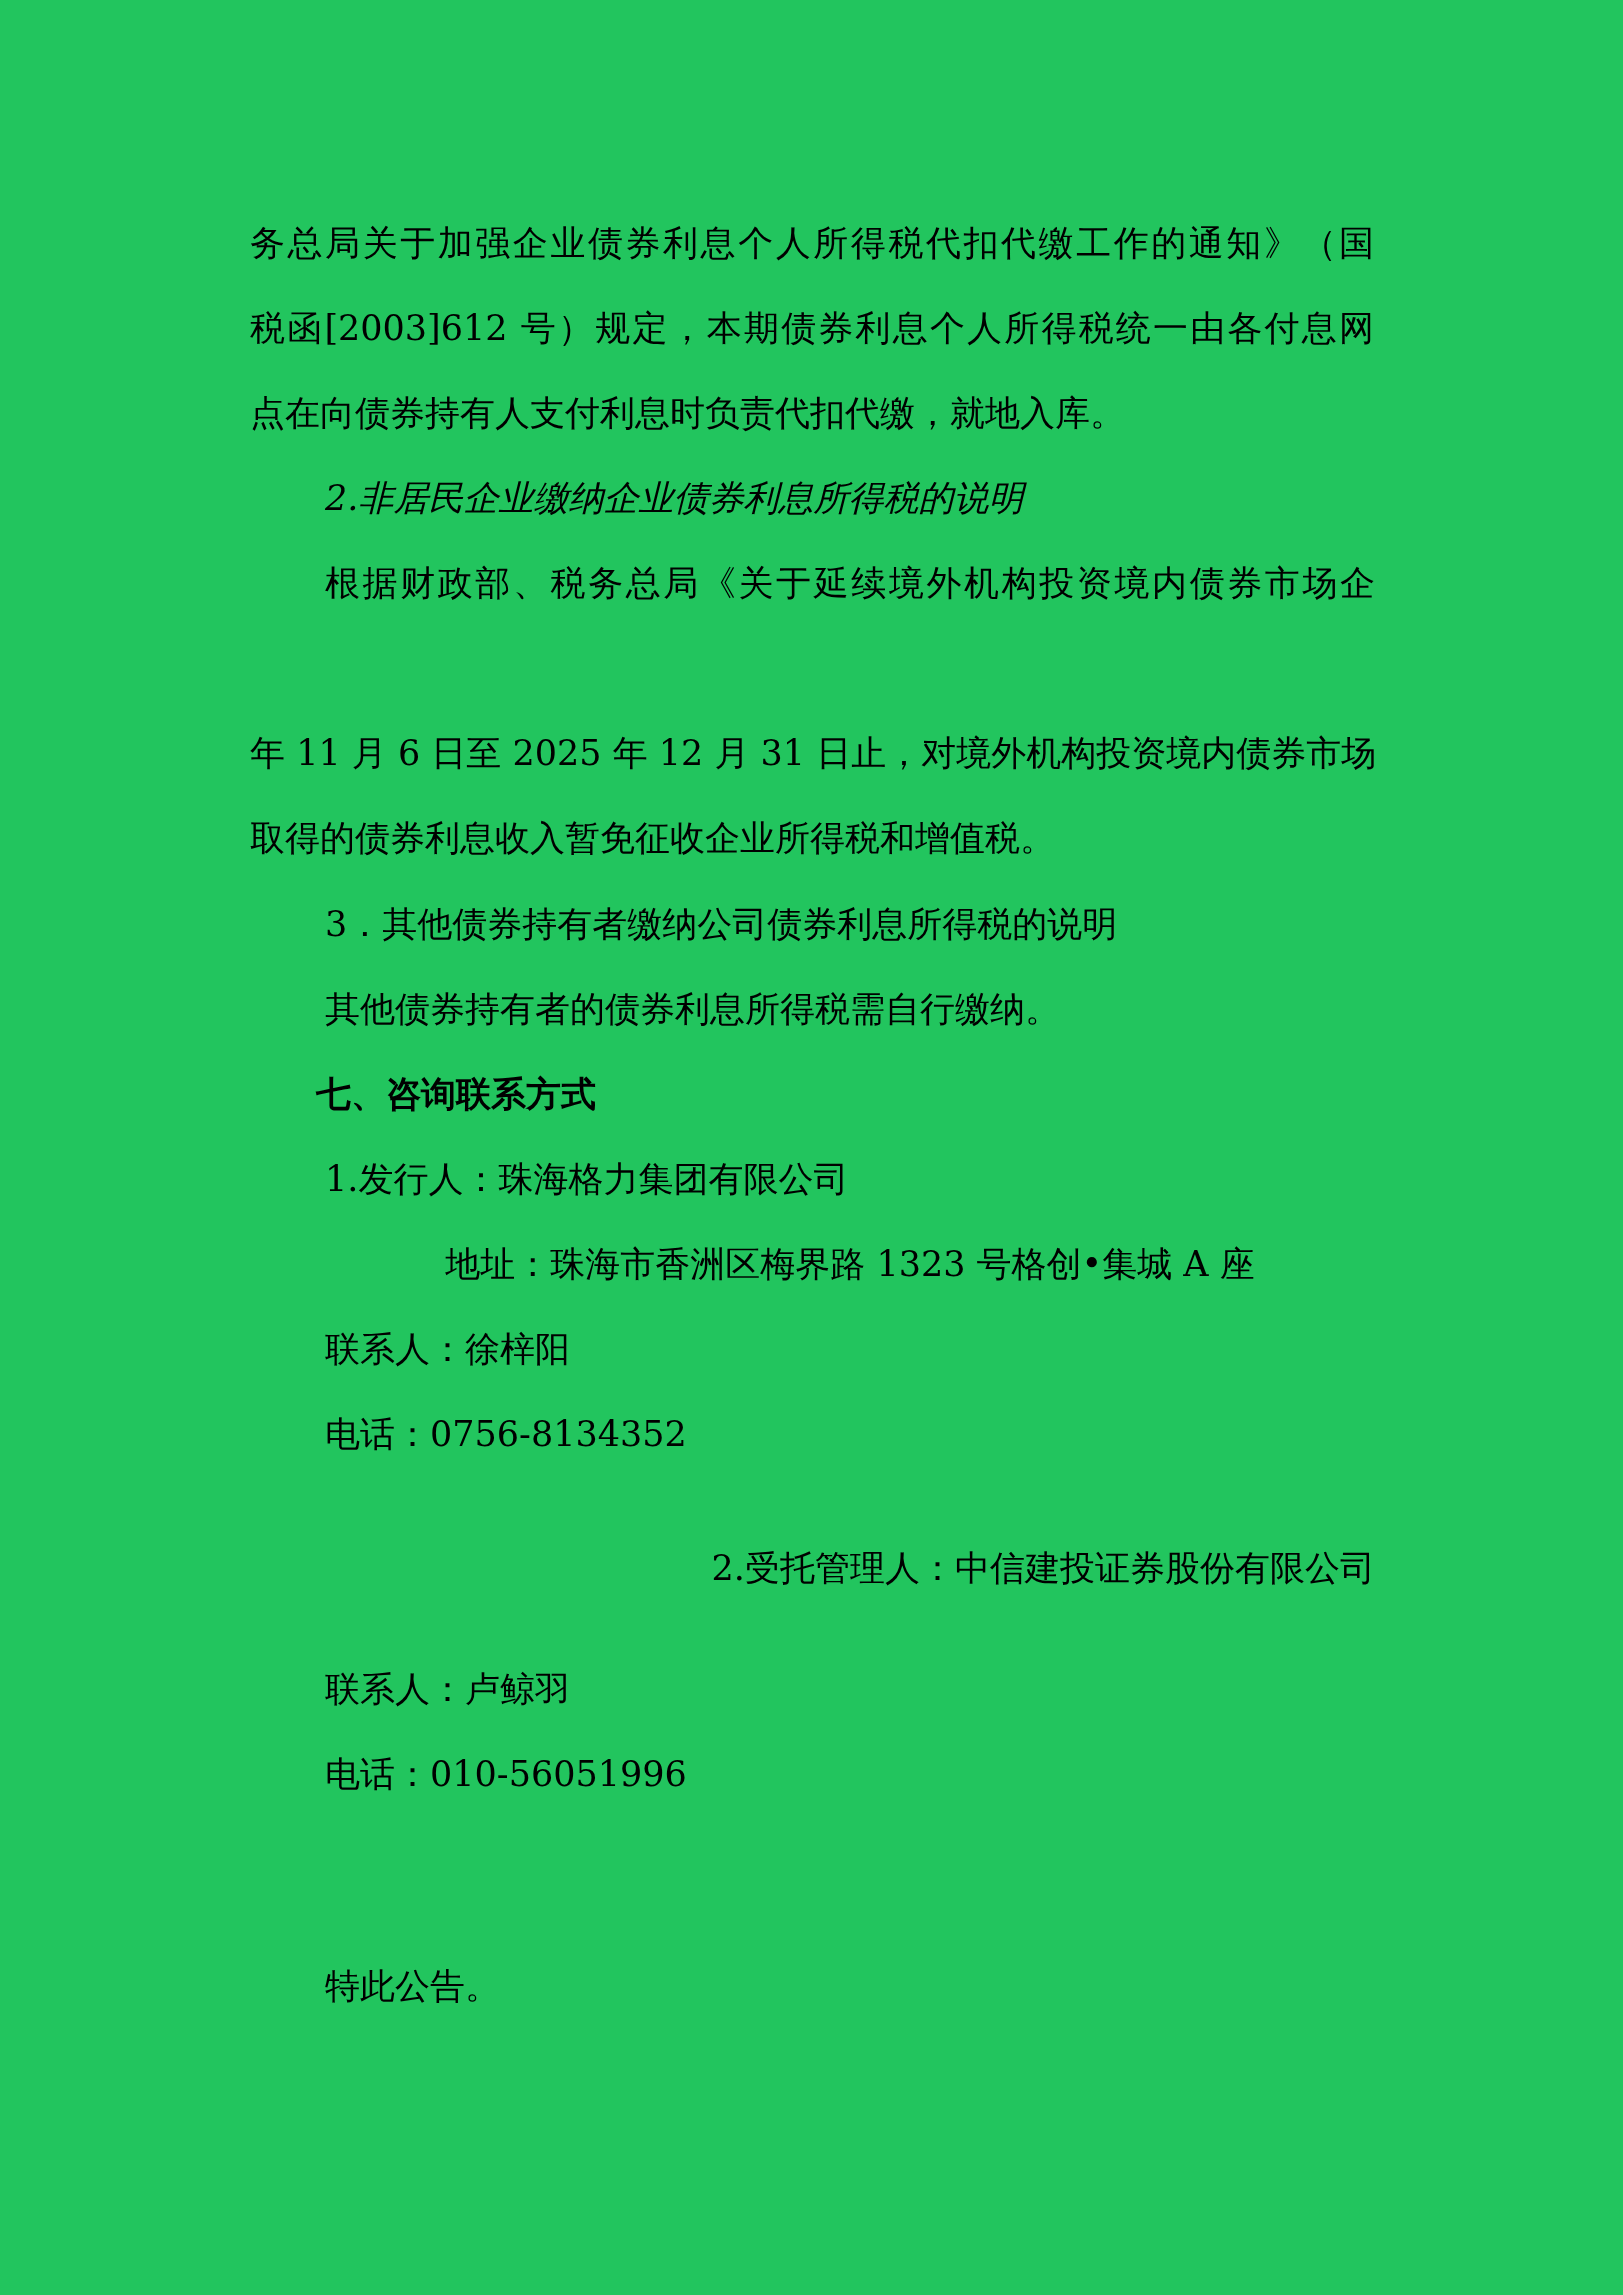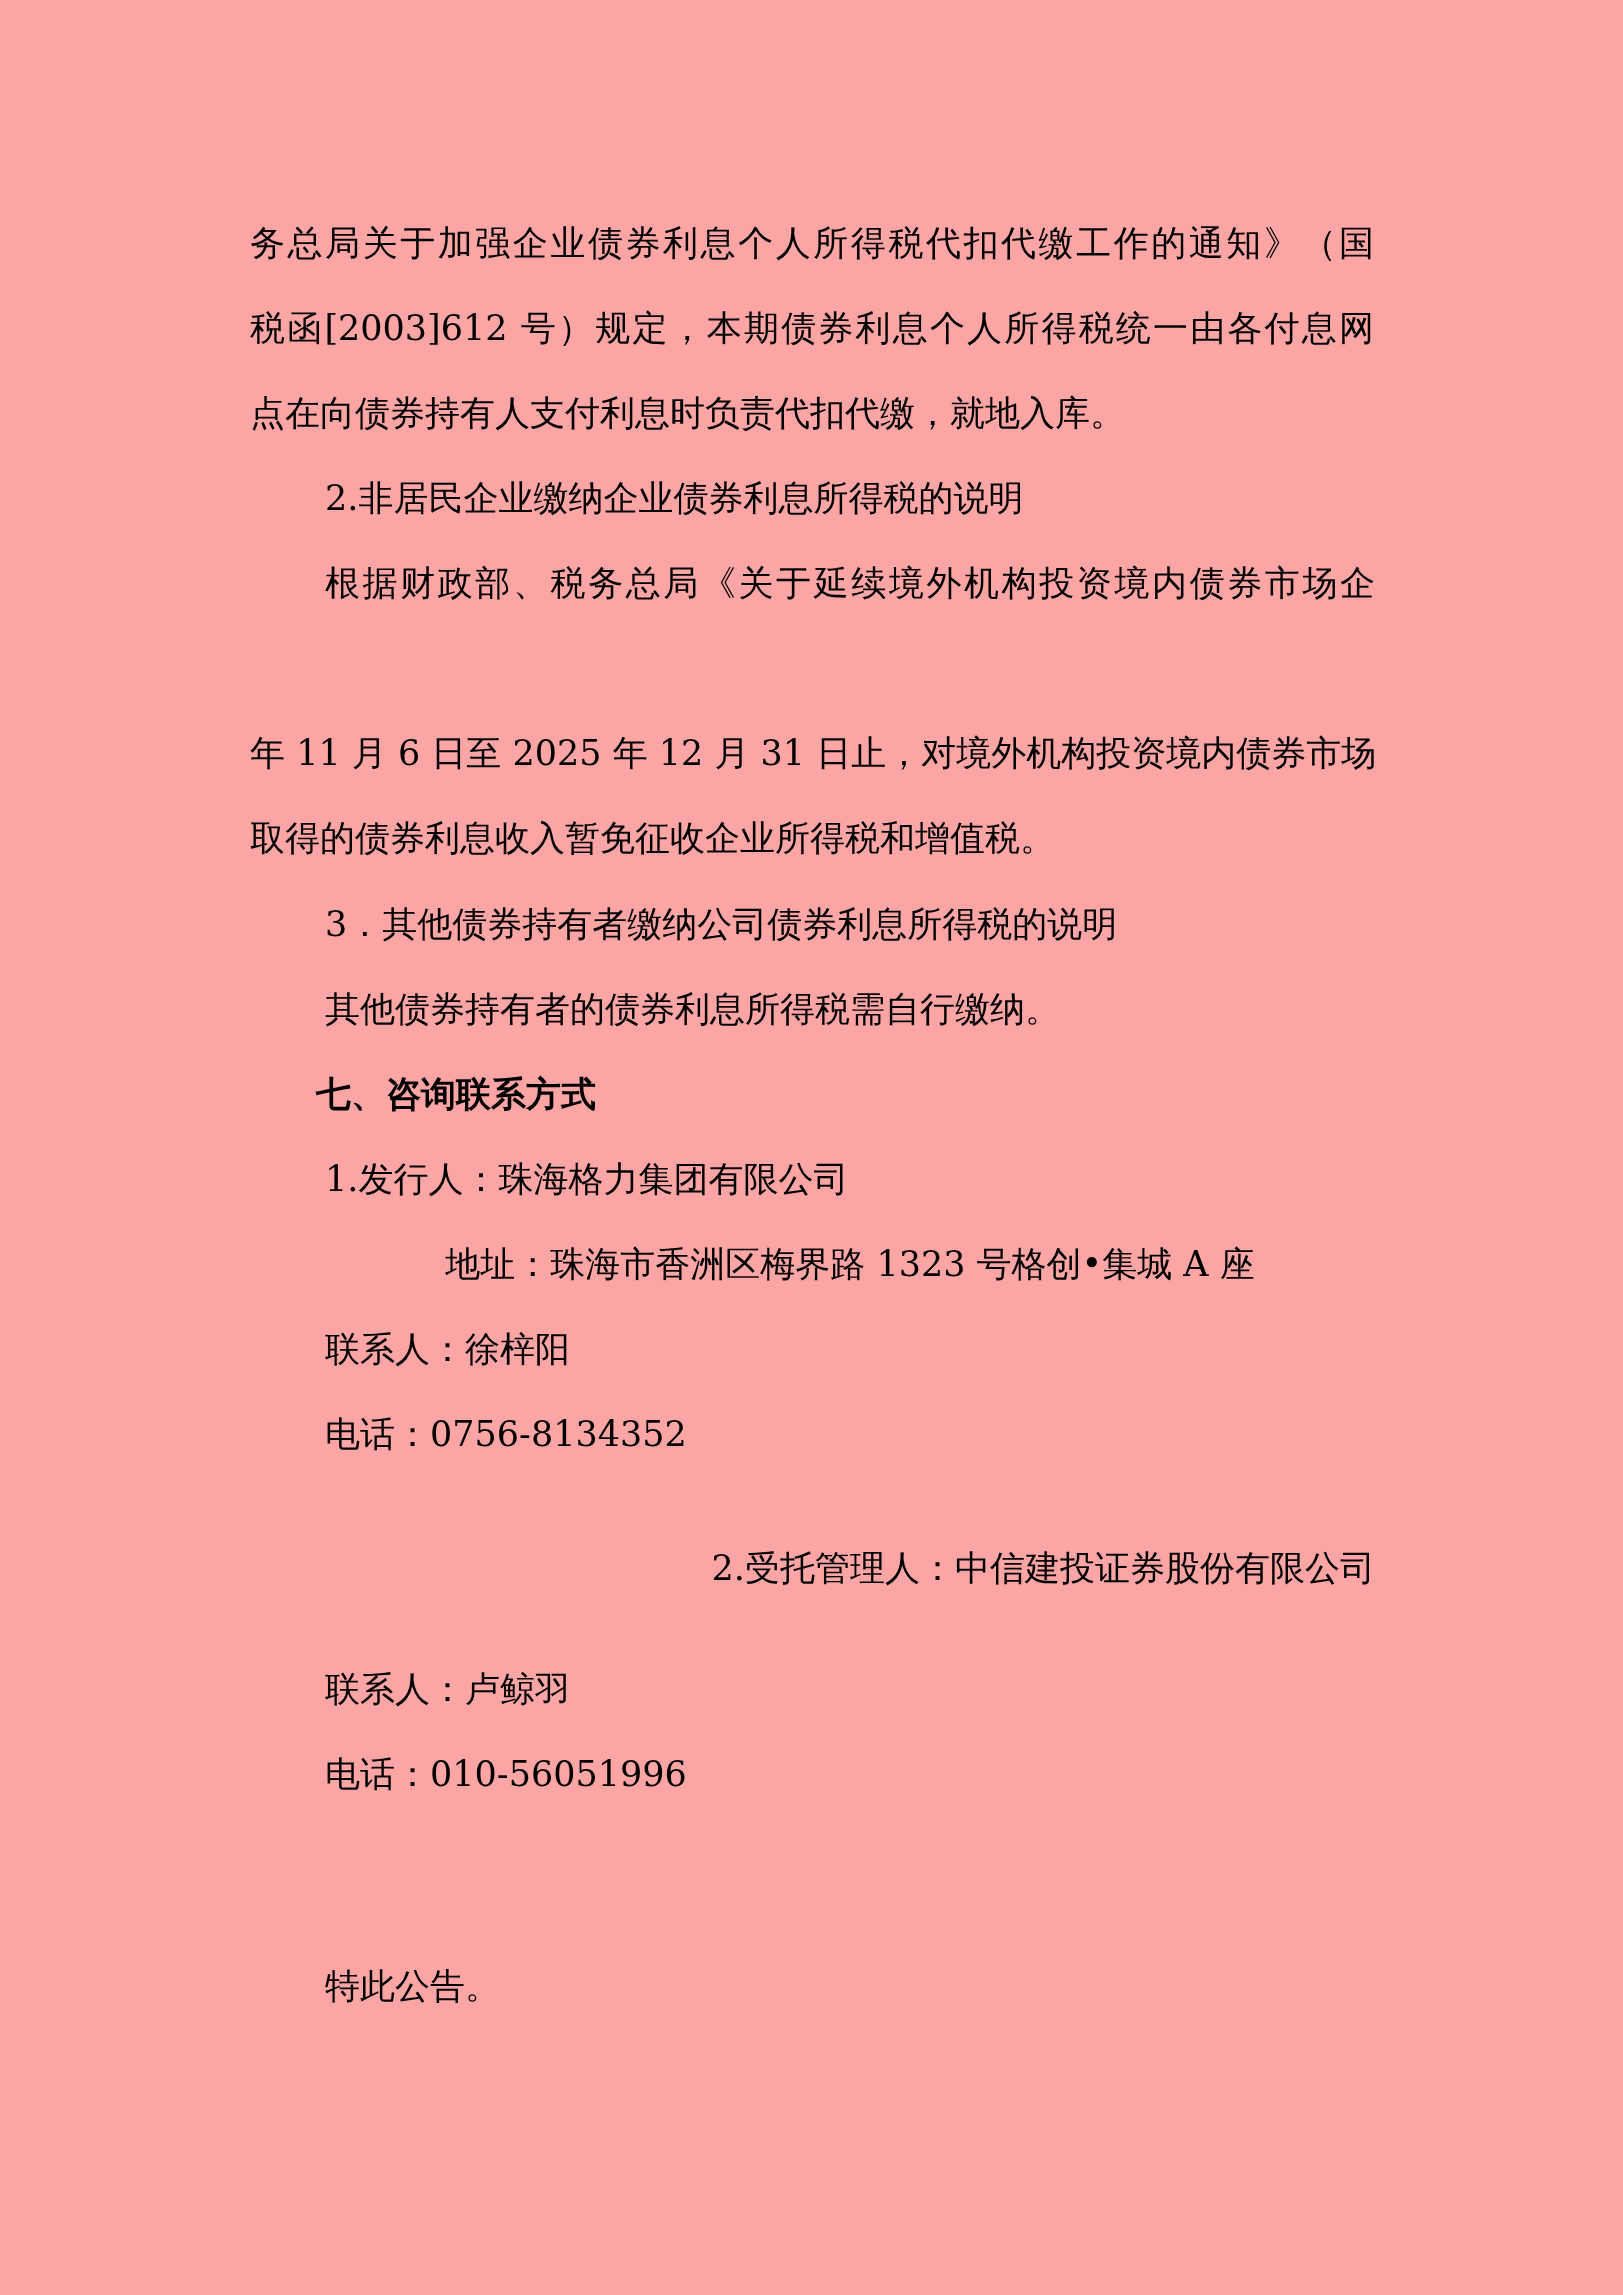"务总局关于加强企业债券利息个人所得税代扣代缴工作的通知》（国" .page { background: #fca5a5 -> #22c55e }
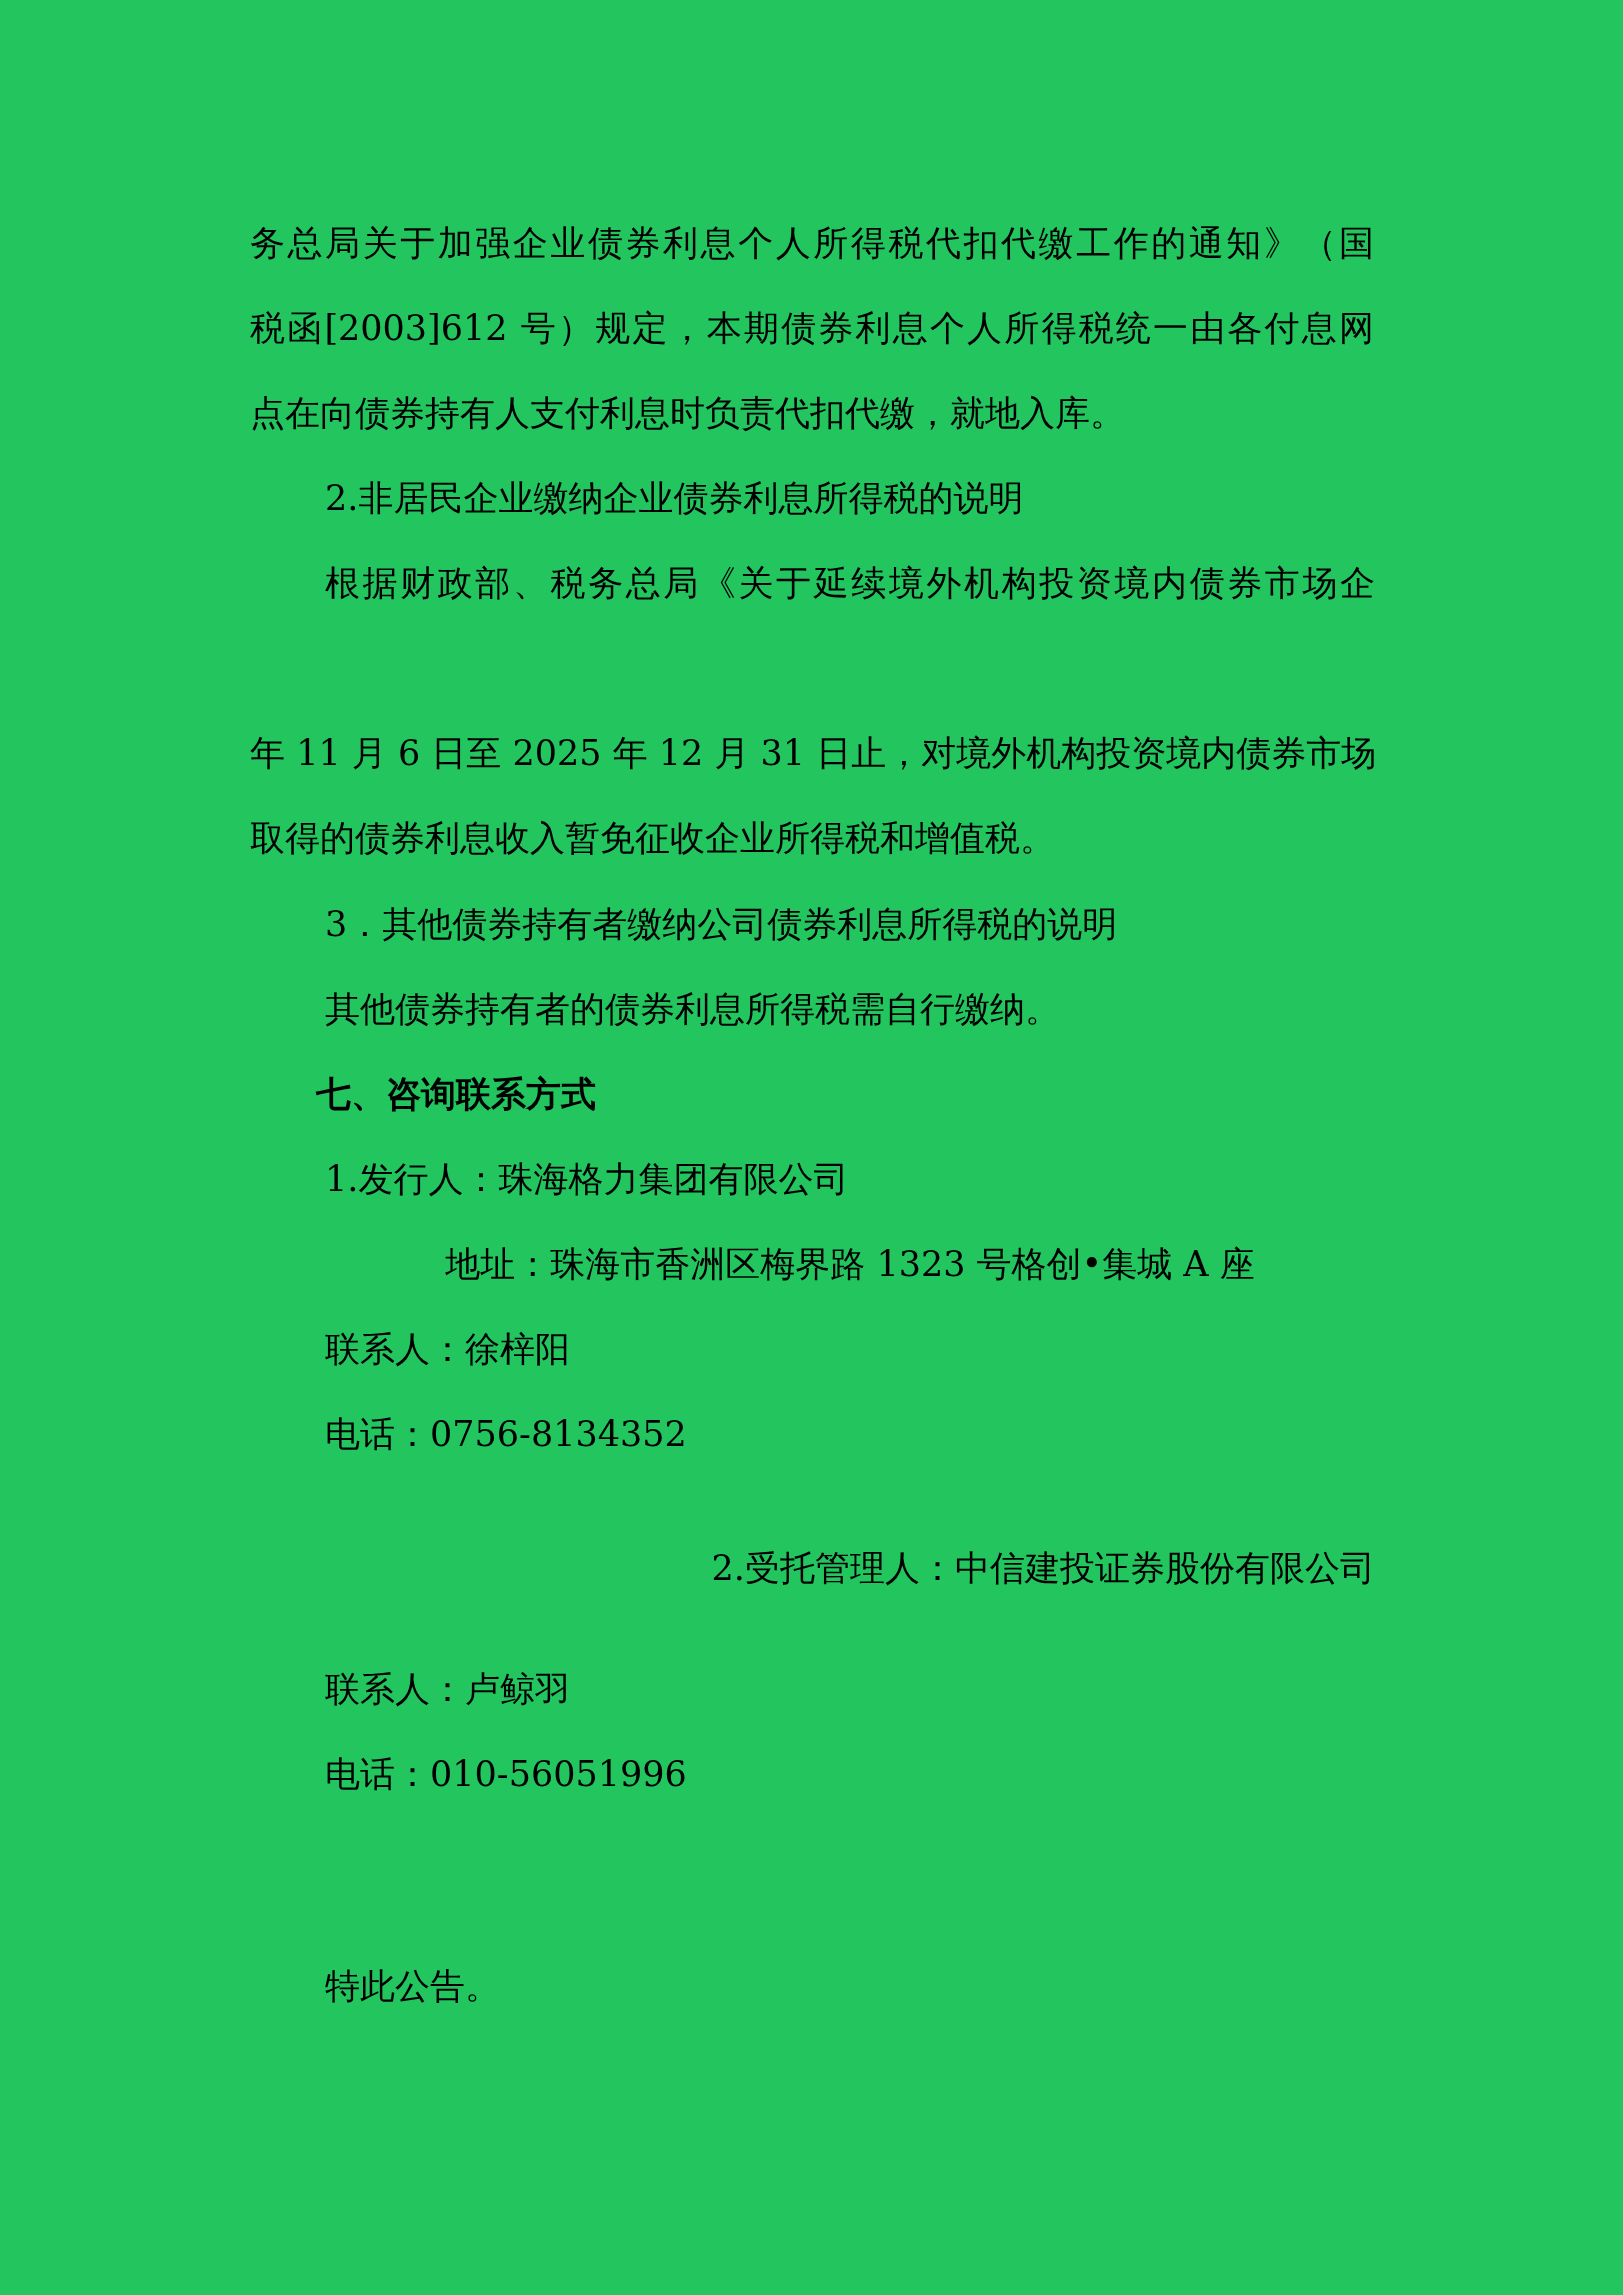"2.非居民企业缴纳企业债券利息所得税的说明" div.line { font-style: none -> italic }
